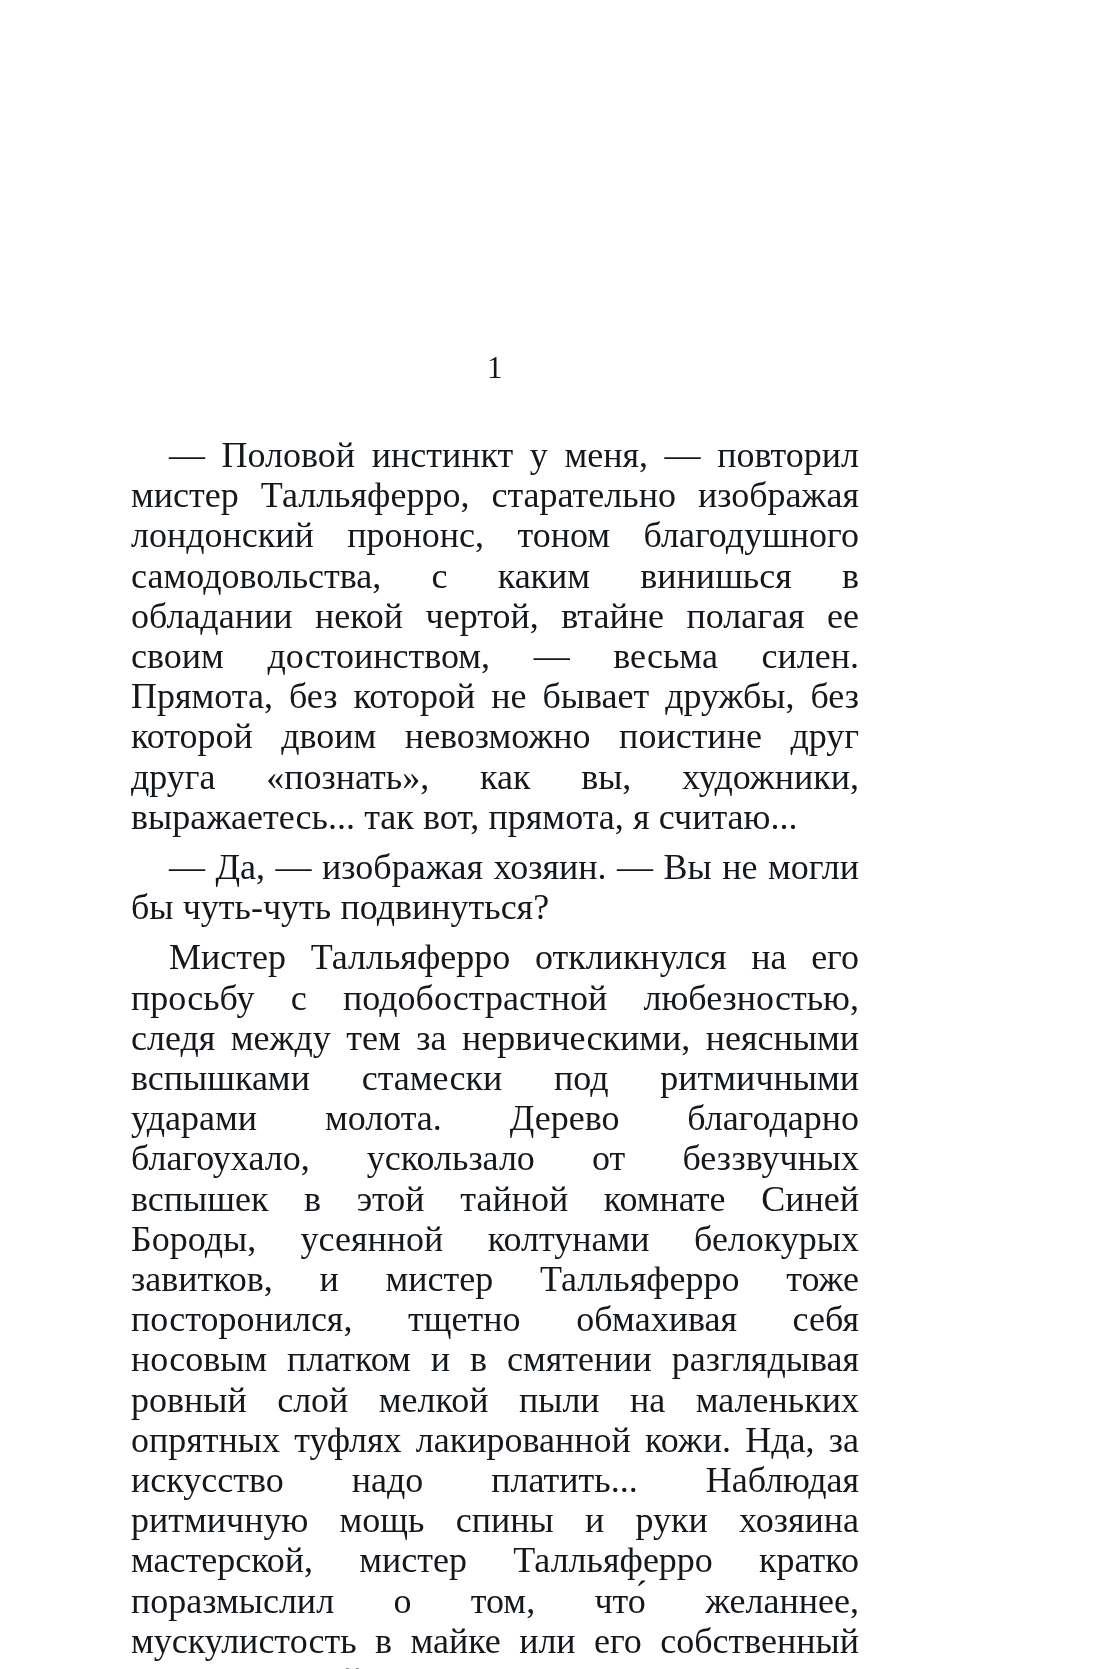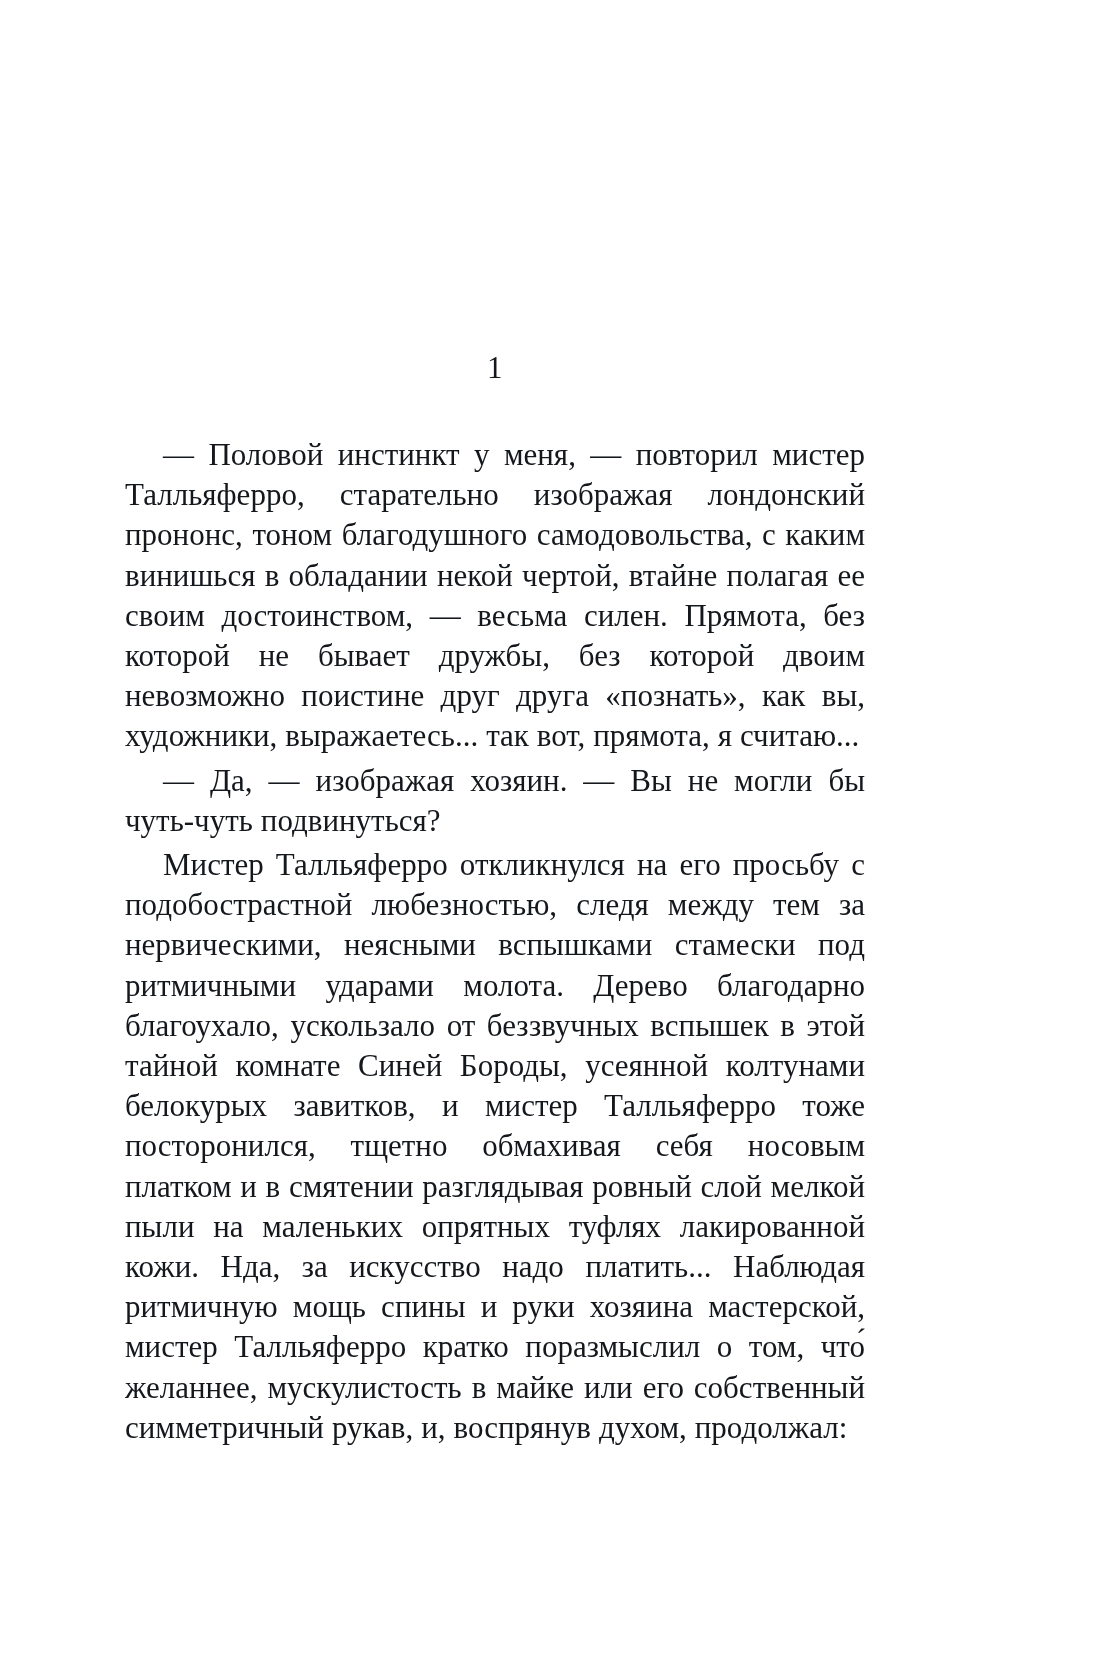"— Половой инстинкт у меня," p.para { font-size: 31px -> 36px; margin: 4px -> 10px }
